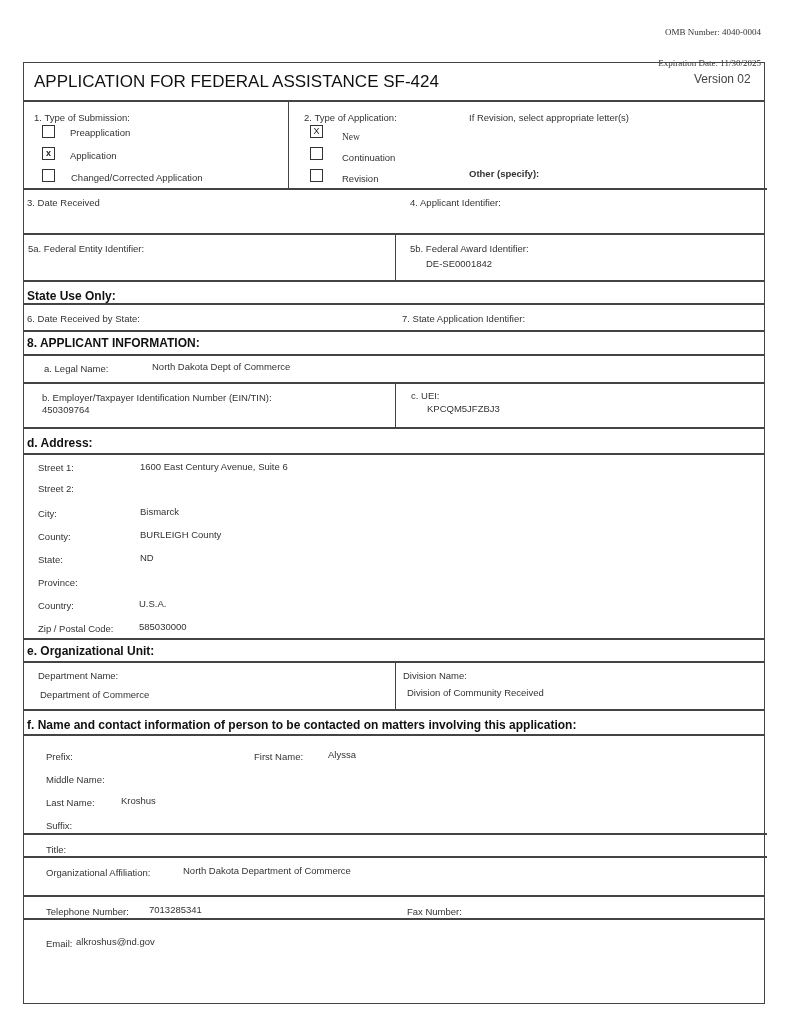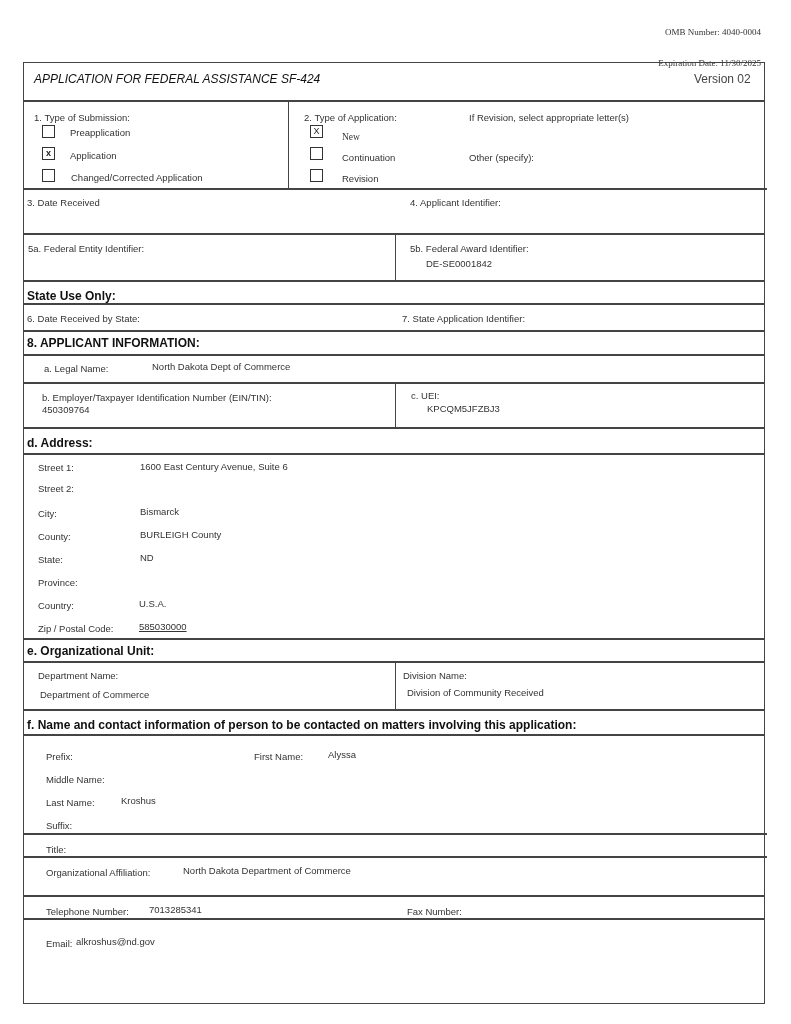"APPLICATION FOR FEDERAL ASSISTANCE" .title { font-size: 12px -> 17px; font-style: italic -> none }
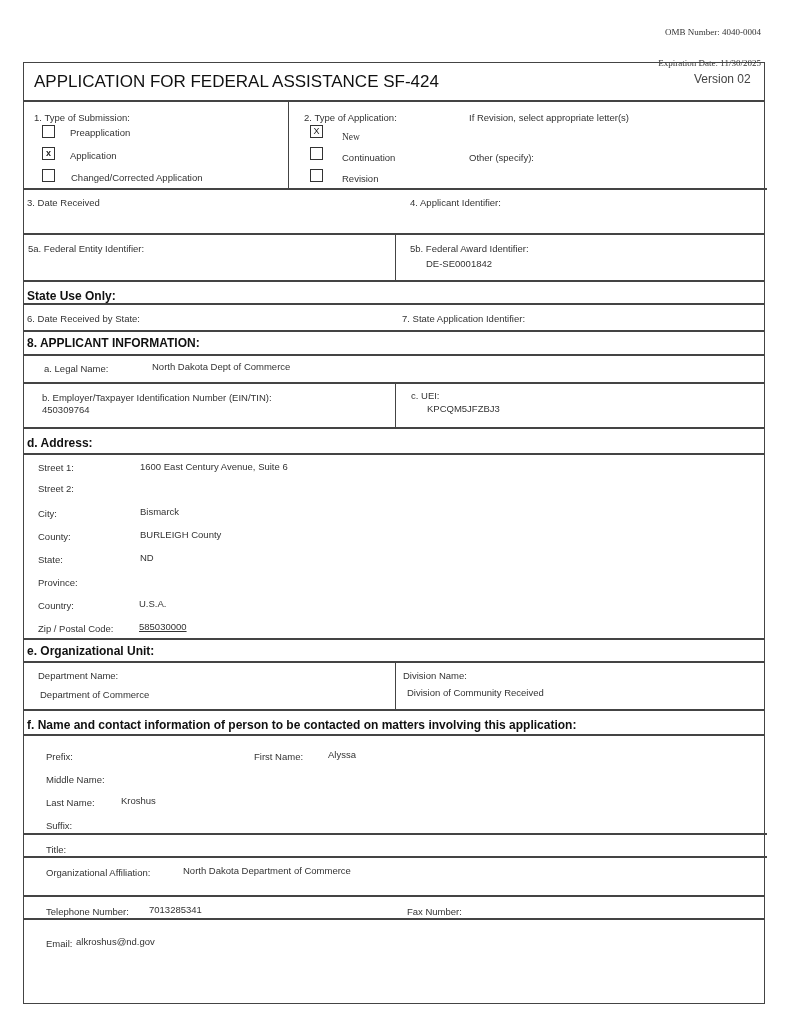"Other (specify):" div.t { font-weight: none -> bold; top: 152px -> 168px }
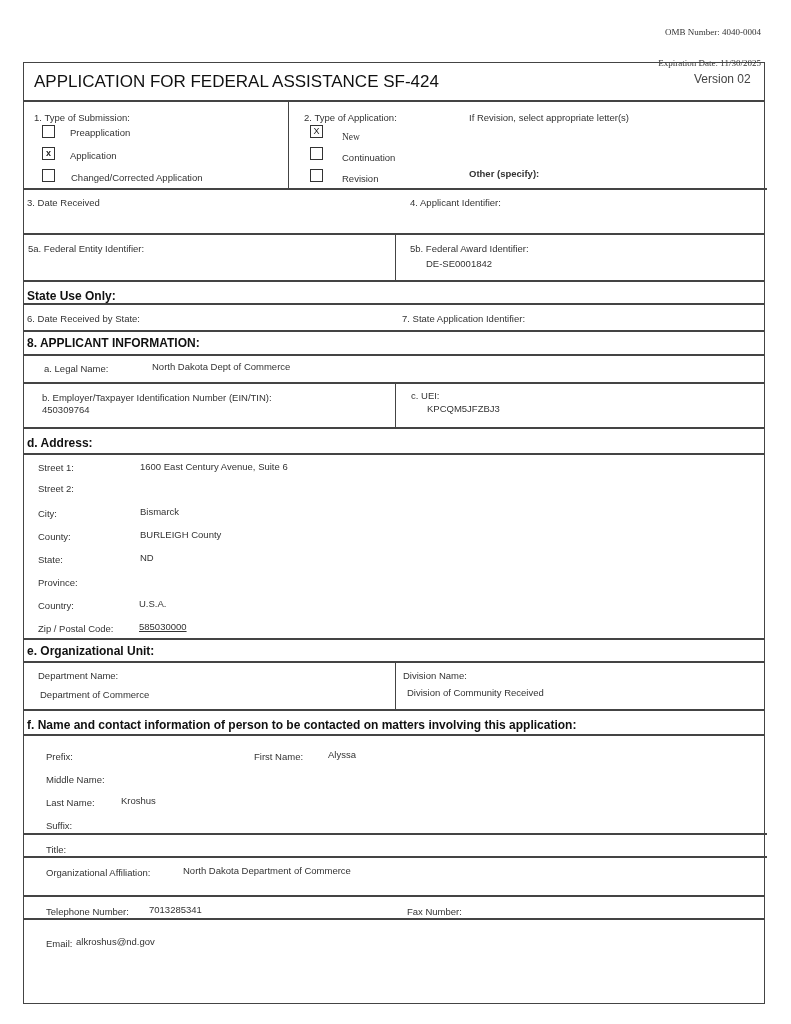"585030000" div.t { text-decoration: underline -> none }
